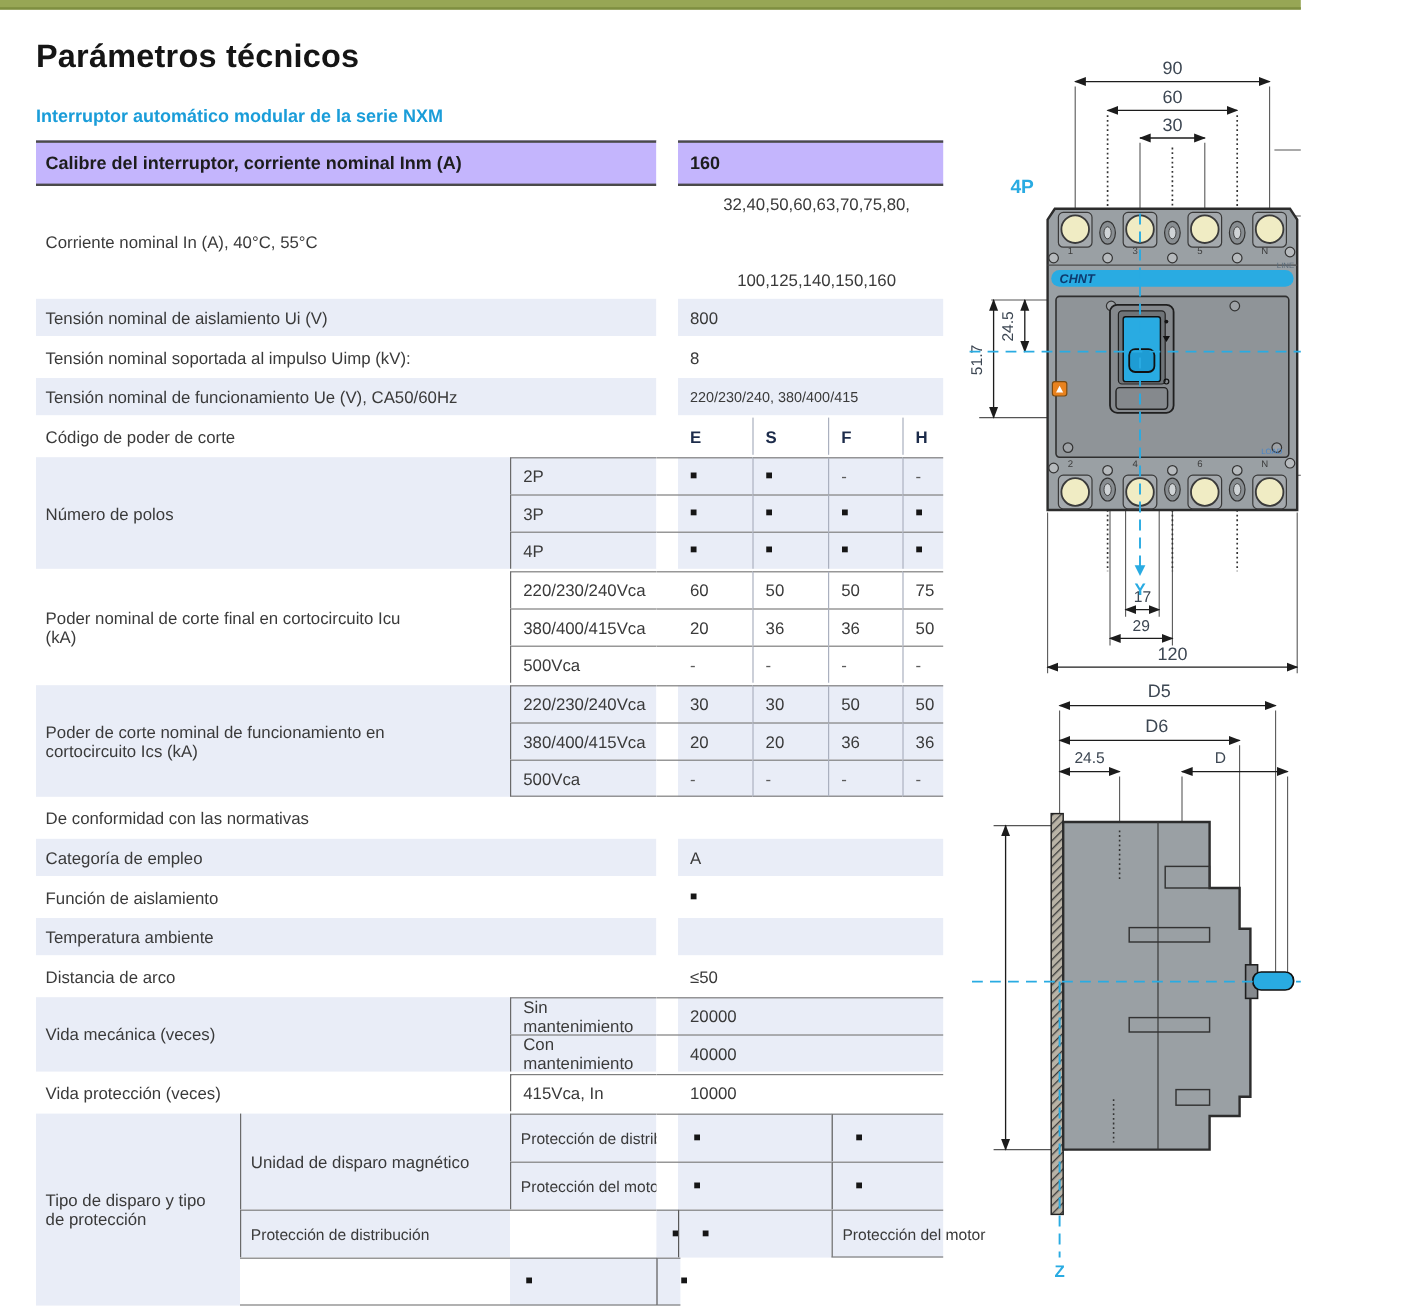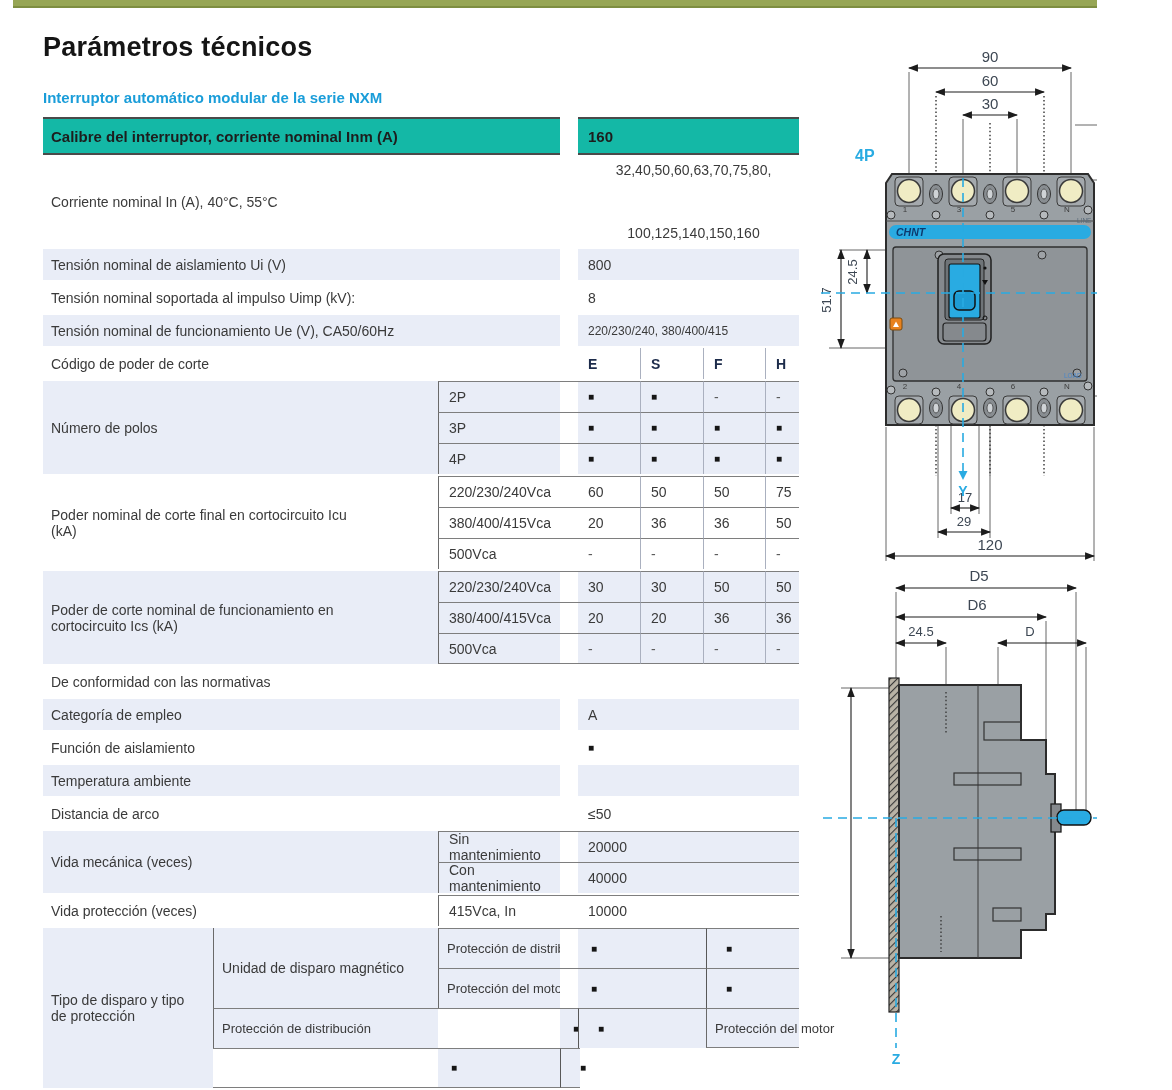"Parámetros técnicos" .page { margin-left: 13px -> none }
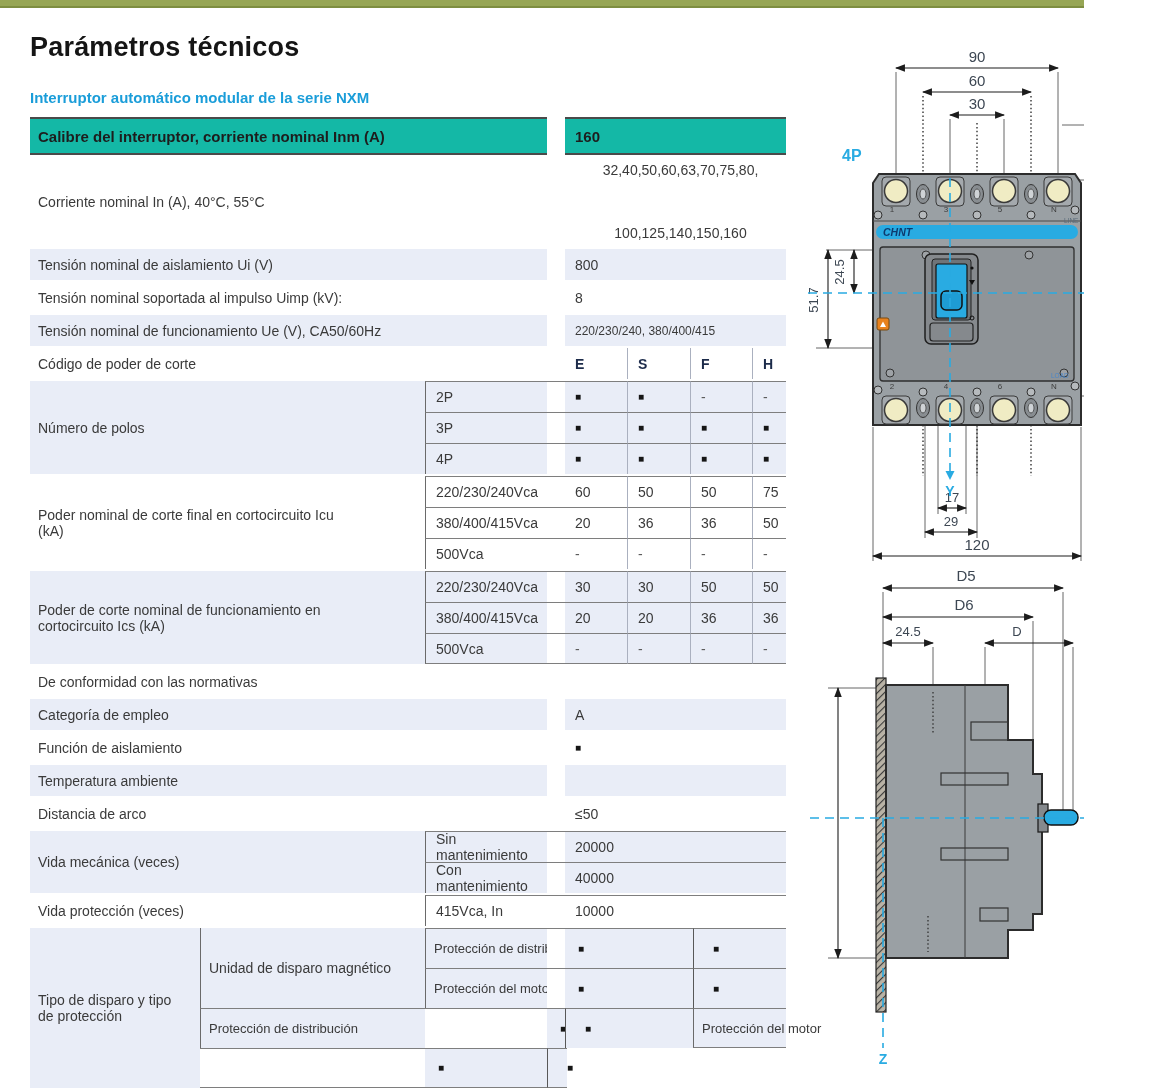"Calibre del interruptor, corriente" .hdr .c { background: #14b8a6 -> #c4b5fd }
